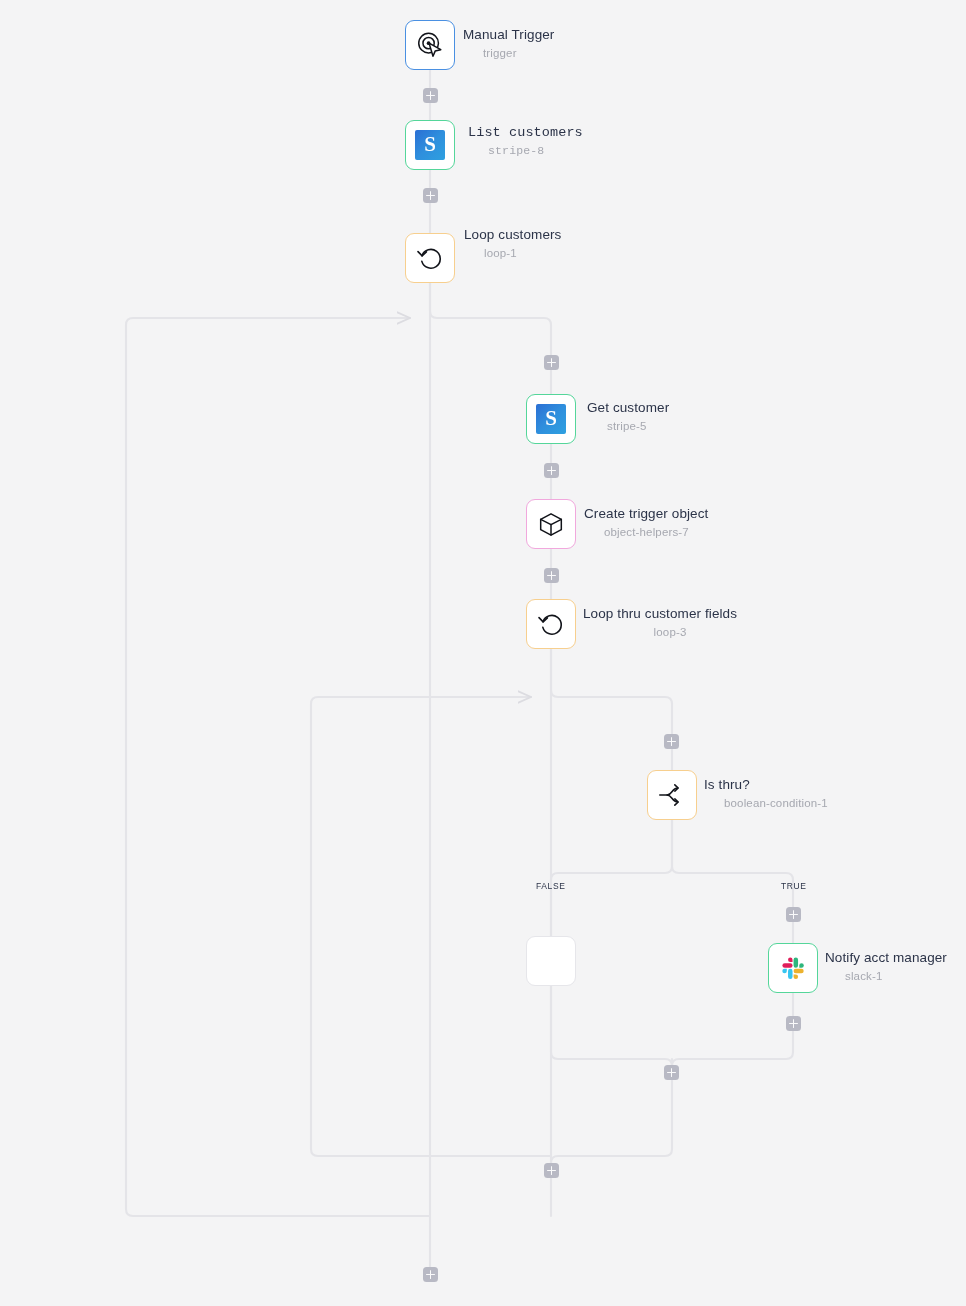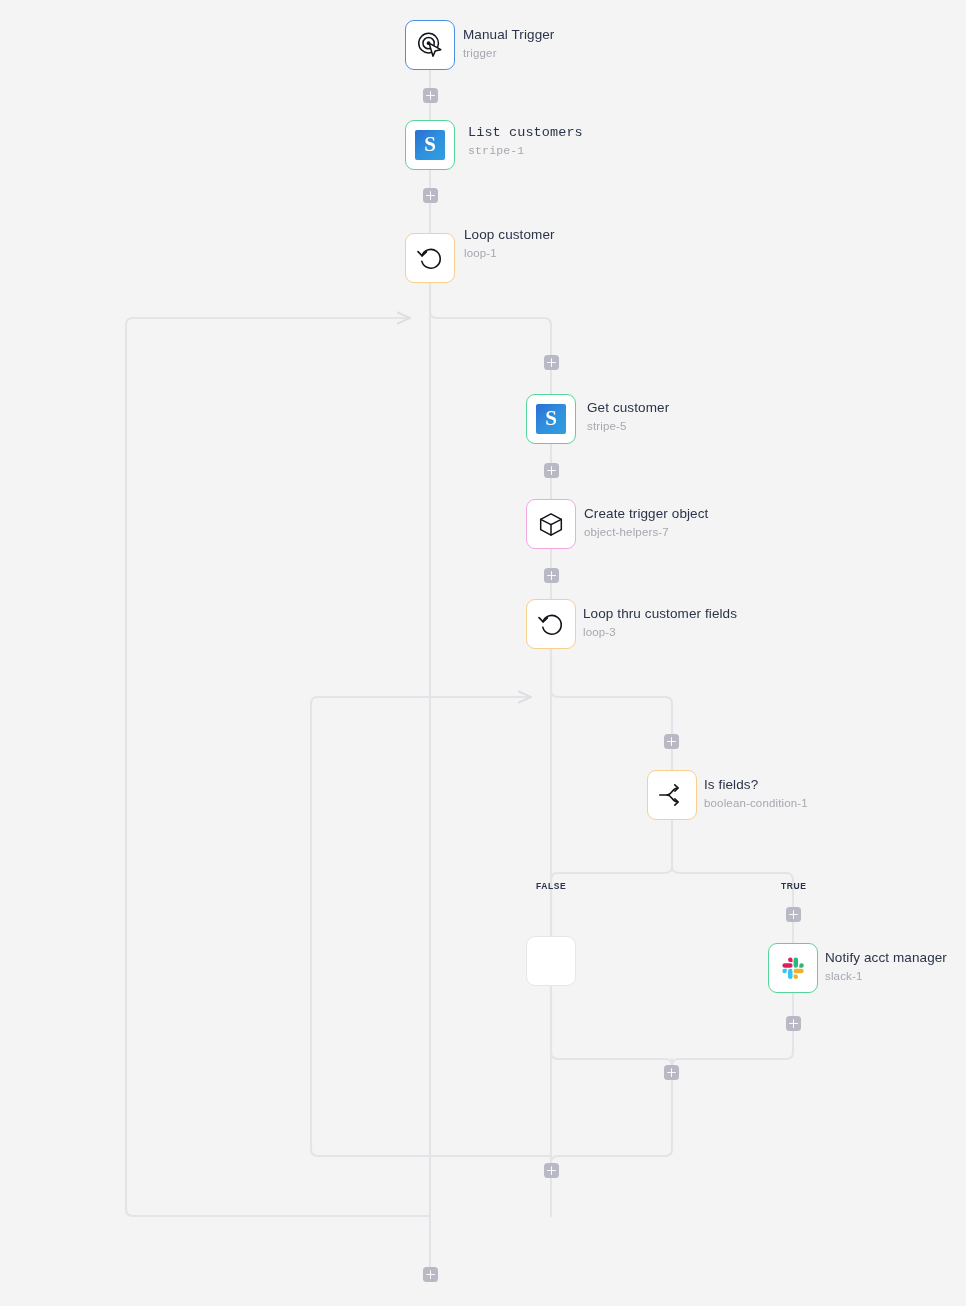"trigger" .node-label .s { margin-left: none -> 20px }
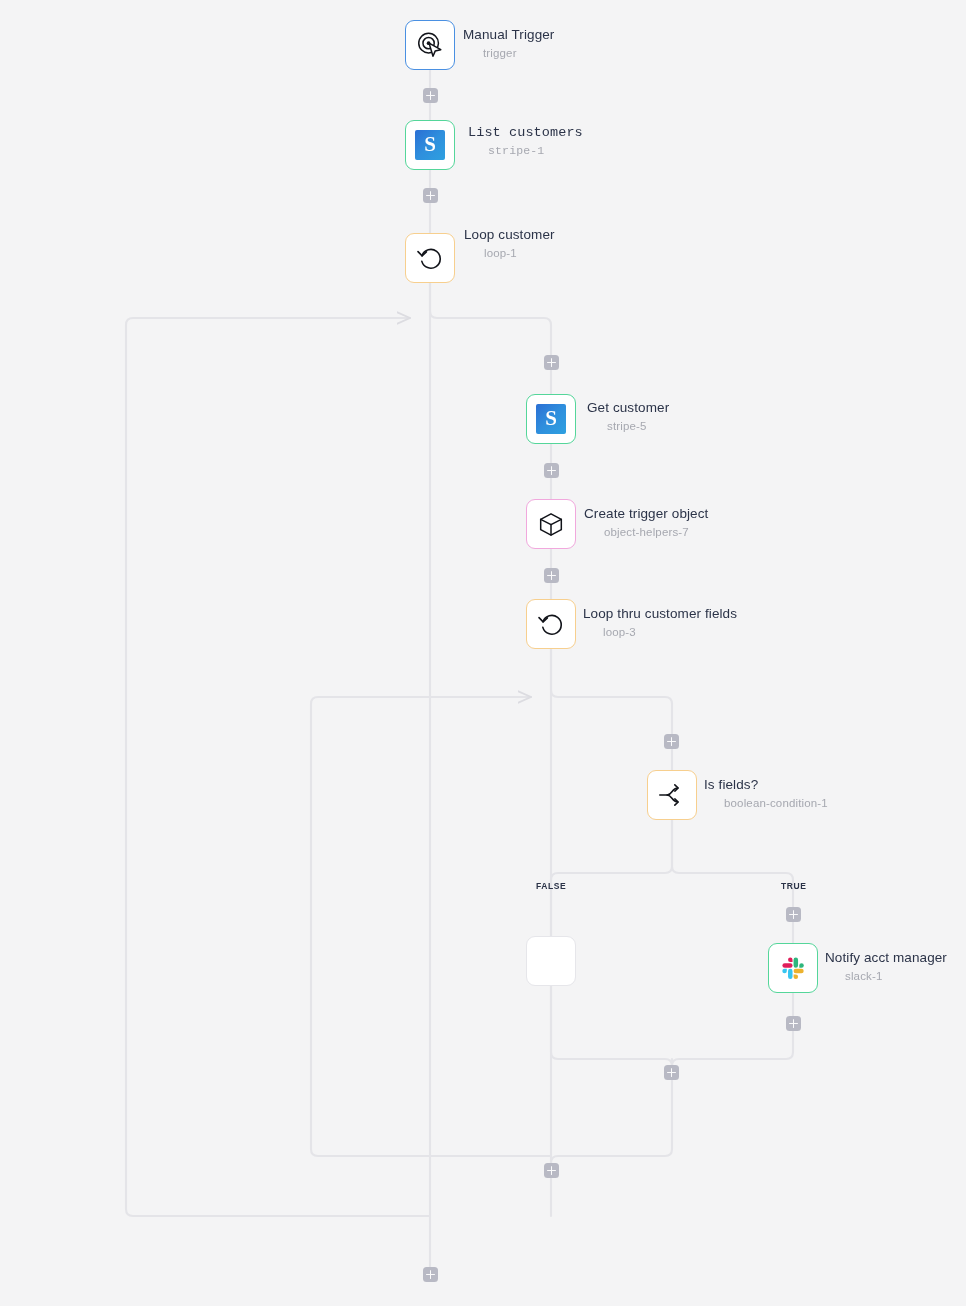"stripe-1" span.s { text: stripe-1 -> stripe-8 }
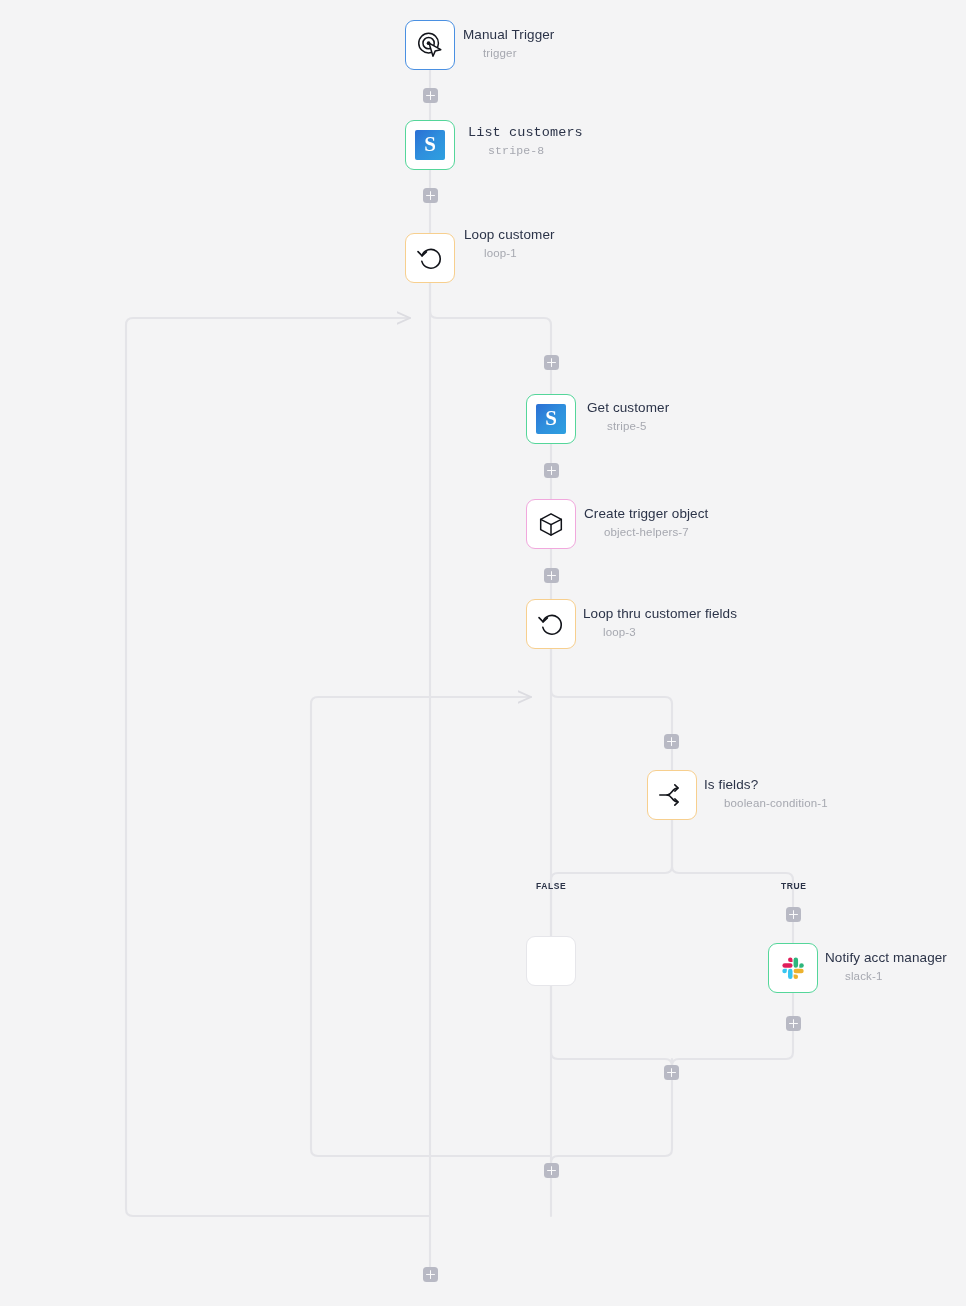"Loop customer" span.t { text: customer -> customers }
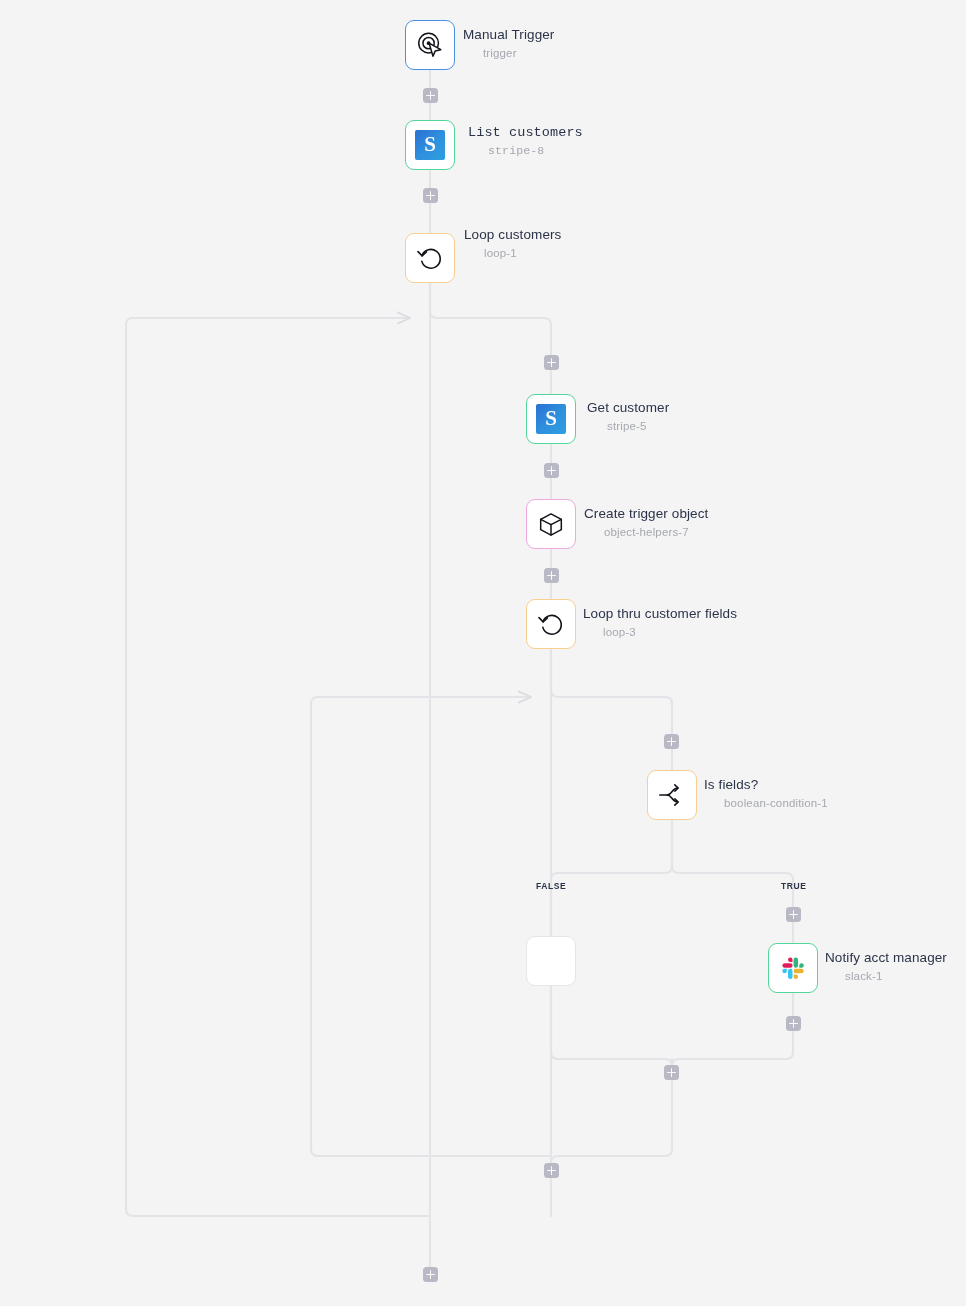"Loop thru customer fields" div.node-label { text-align: none -> center }
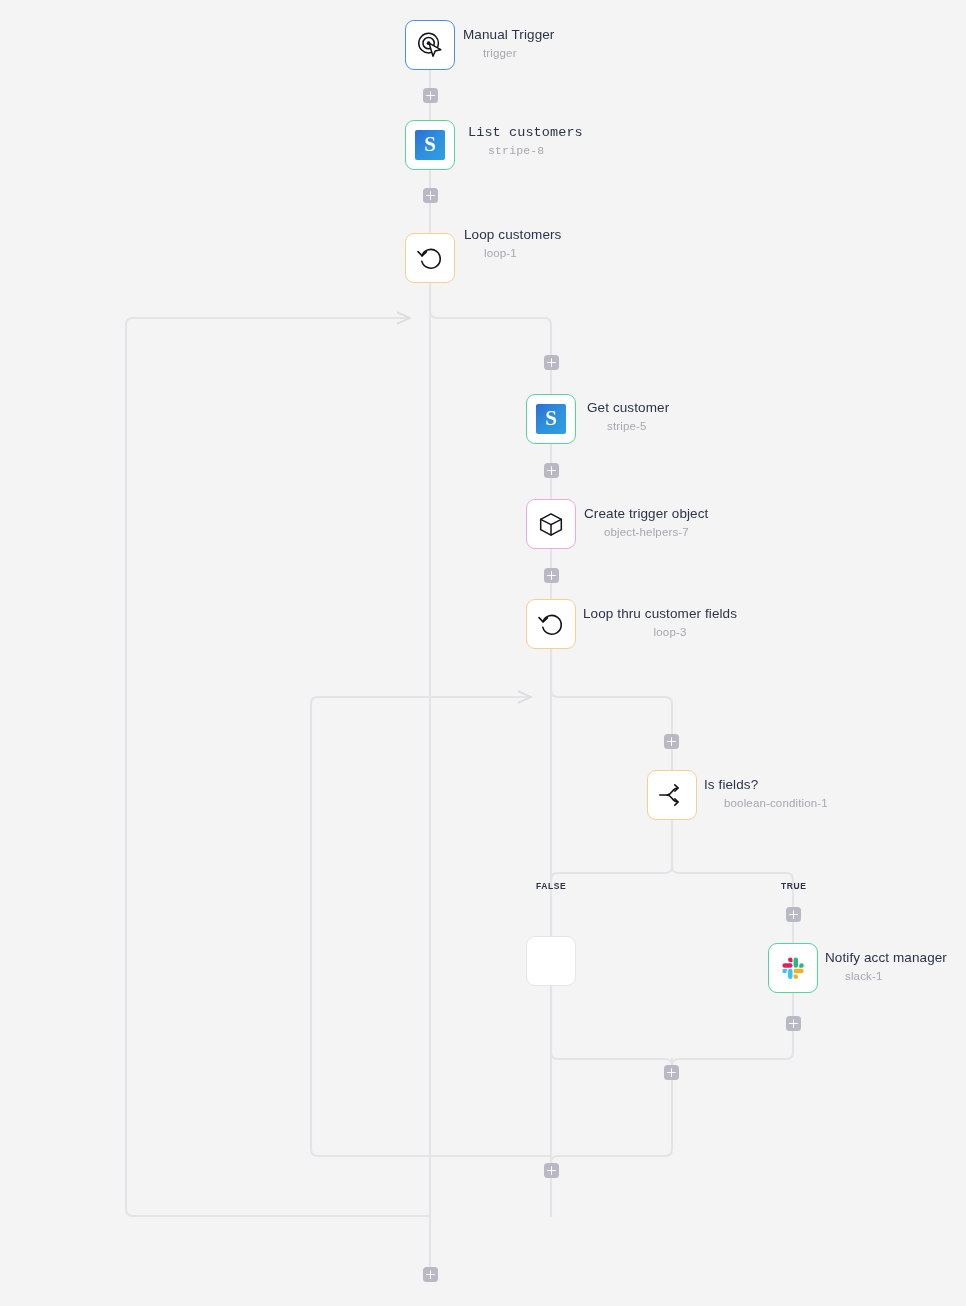"Is fields?" span.t { text: fields -> thru }
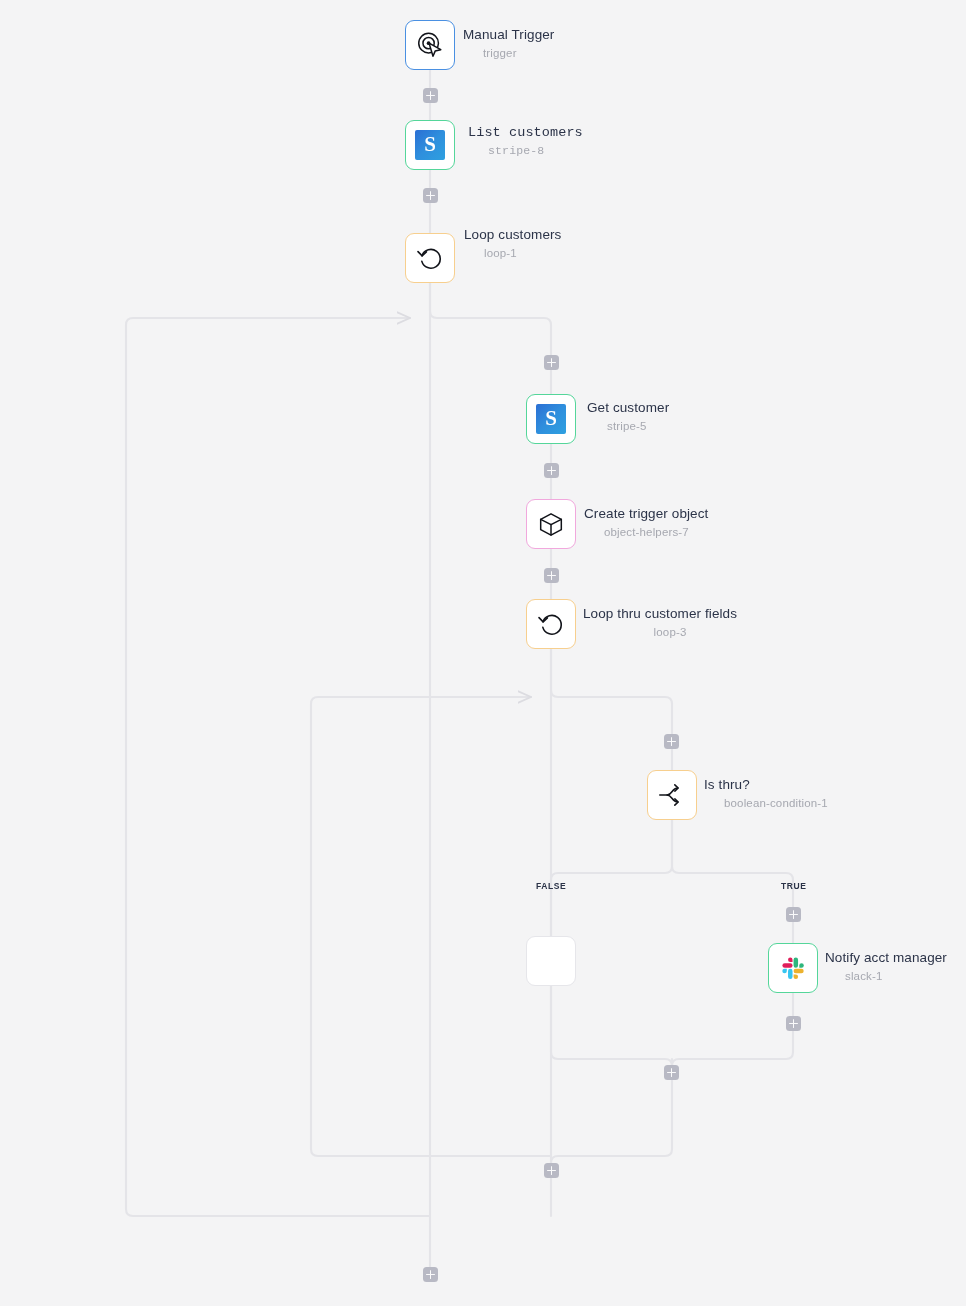"FALSE" .branch-label { font-weight: bold -> normal }
